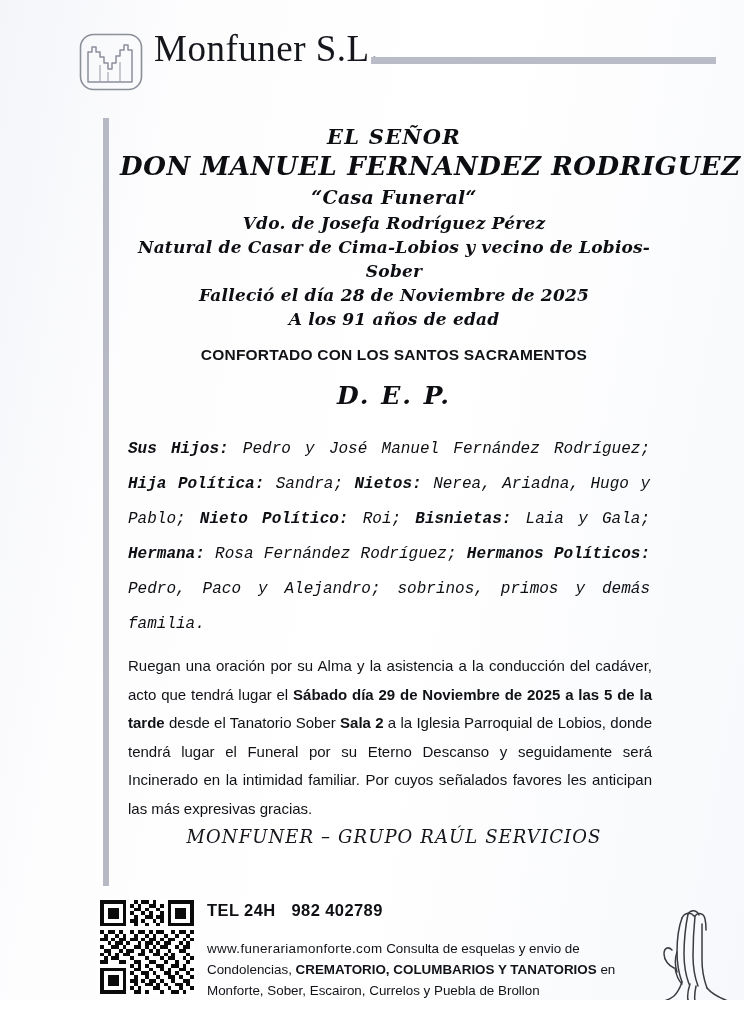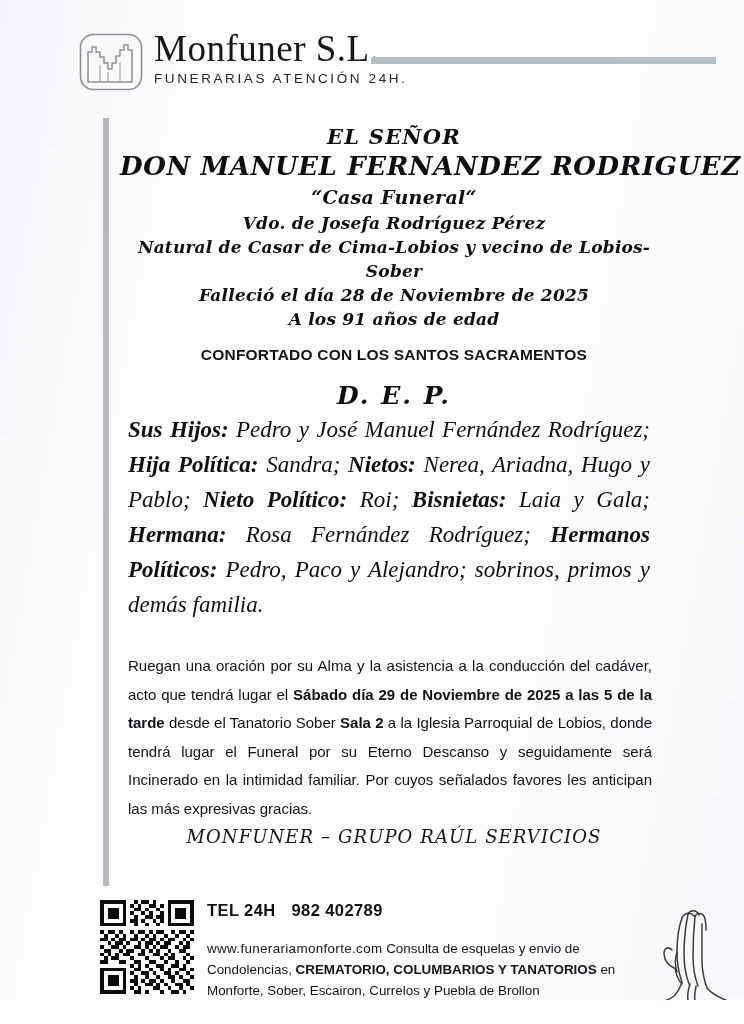"FUNERARIAS ATENCIÓN 24H." div { html: <div>FUNERARIAS ATENCIÓN 24H.</div> -> none }
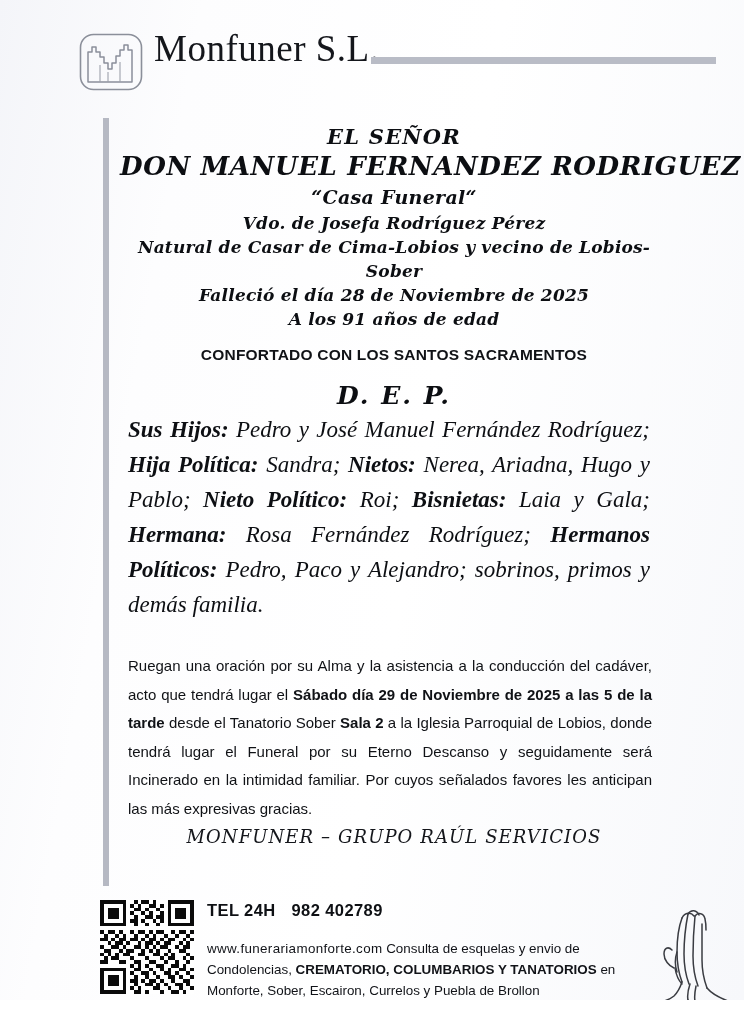"Sus Hijos: Pedro y José" #family { font-family: Liberation Serif, serif -> Liberation Mono, monospace; font-size: 23px -> 16px; top: 412px -> 432px }
